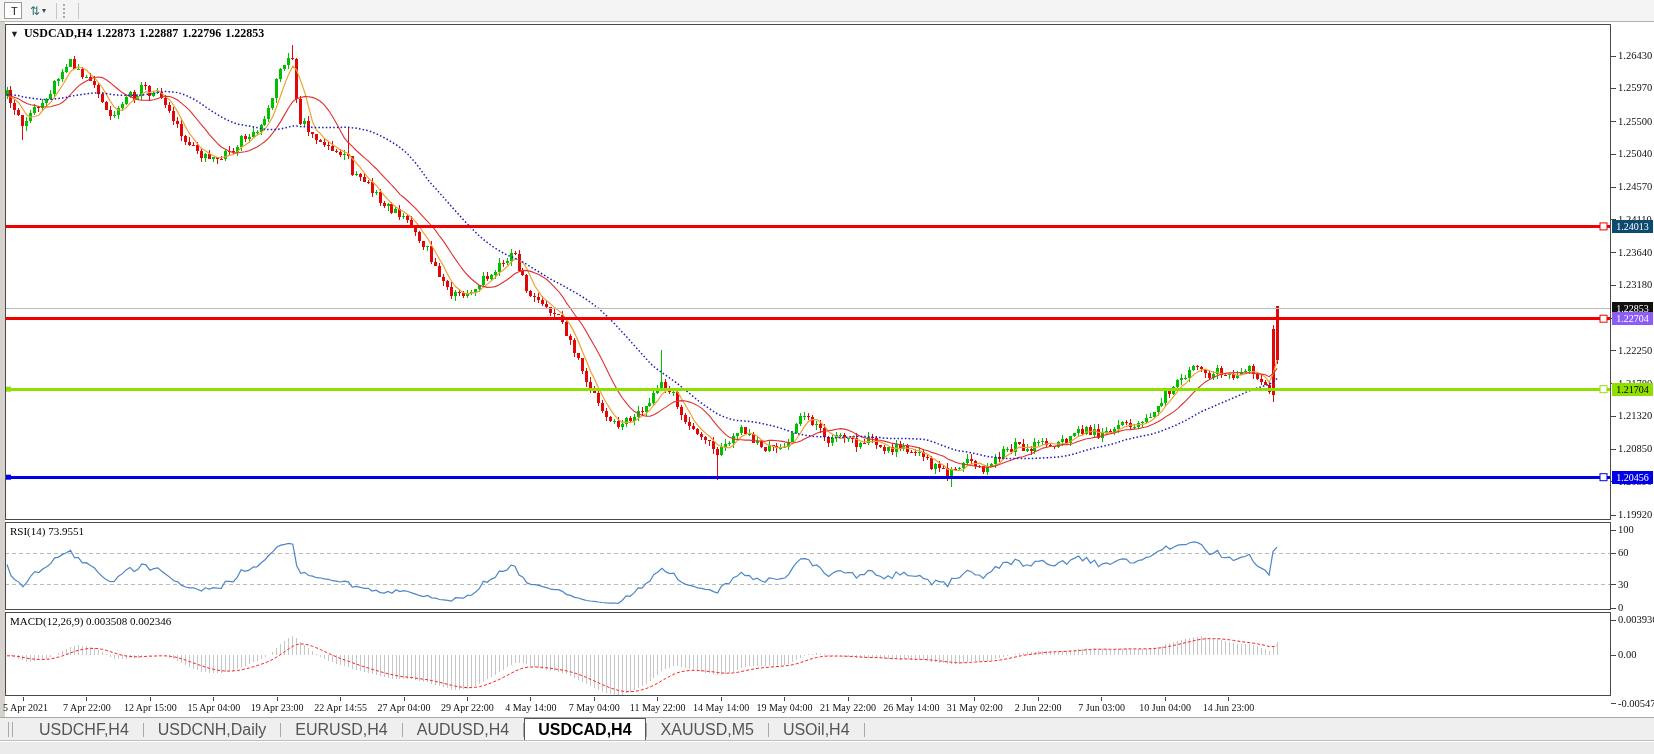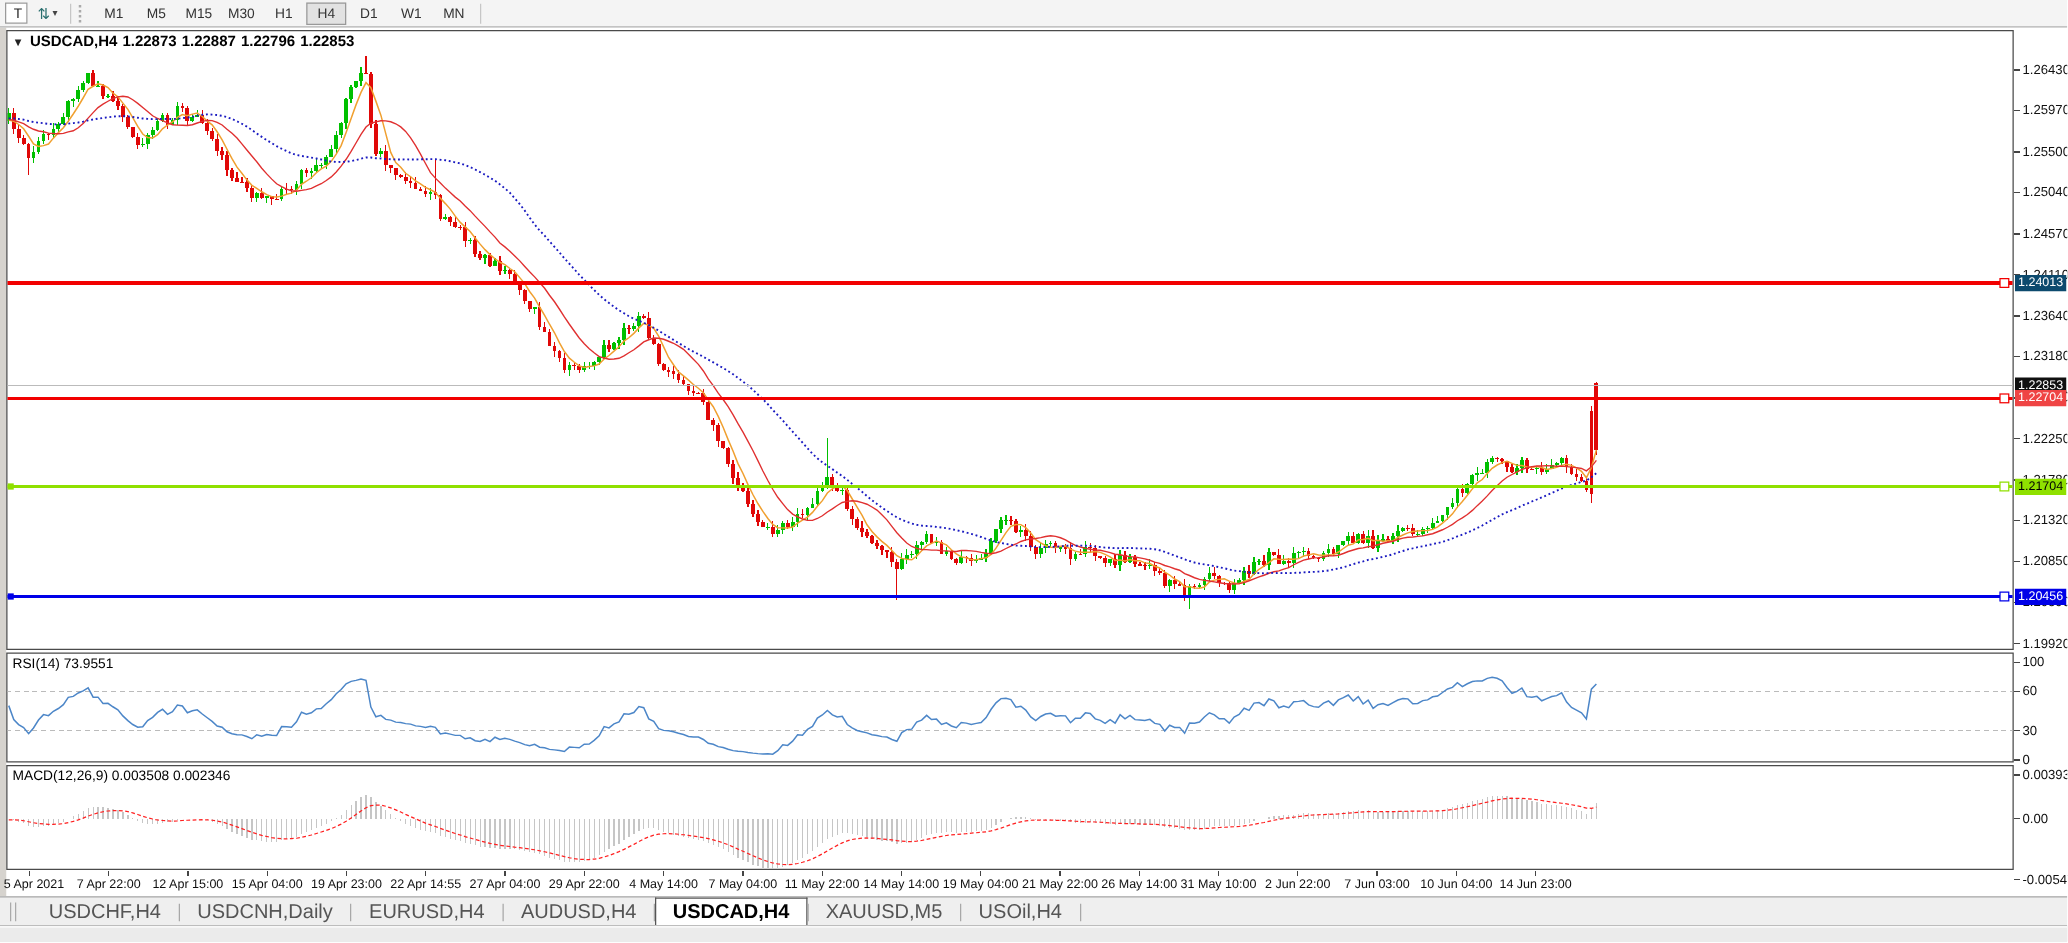"M1" div.tf { html: <div> <span>M1</span> <span>M5</span> <span>M15</span> <span>M30</span> <span>H1</span> <span>H4</span> <span>D1</span> <span>W1</span> <span>MN</span> </div> -> none }
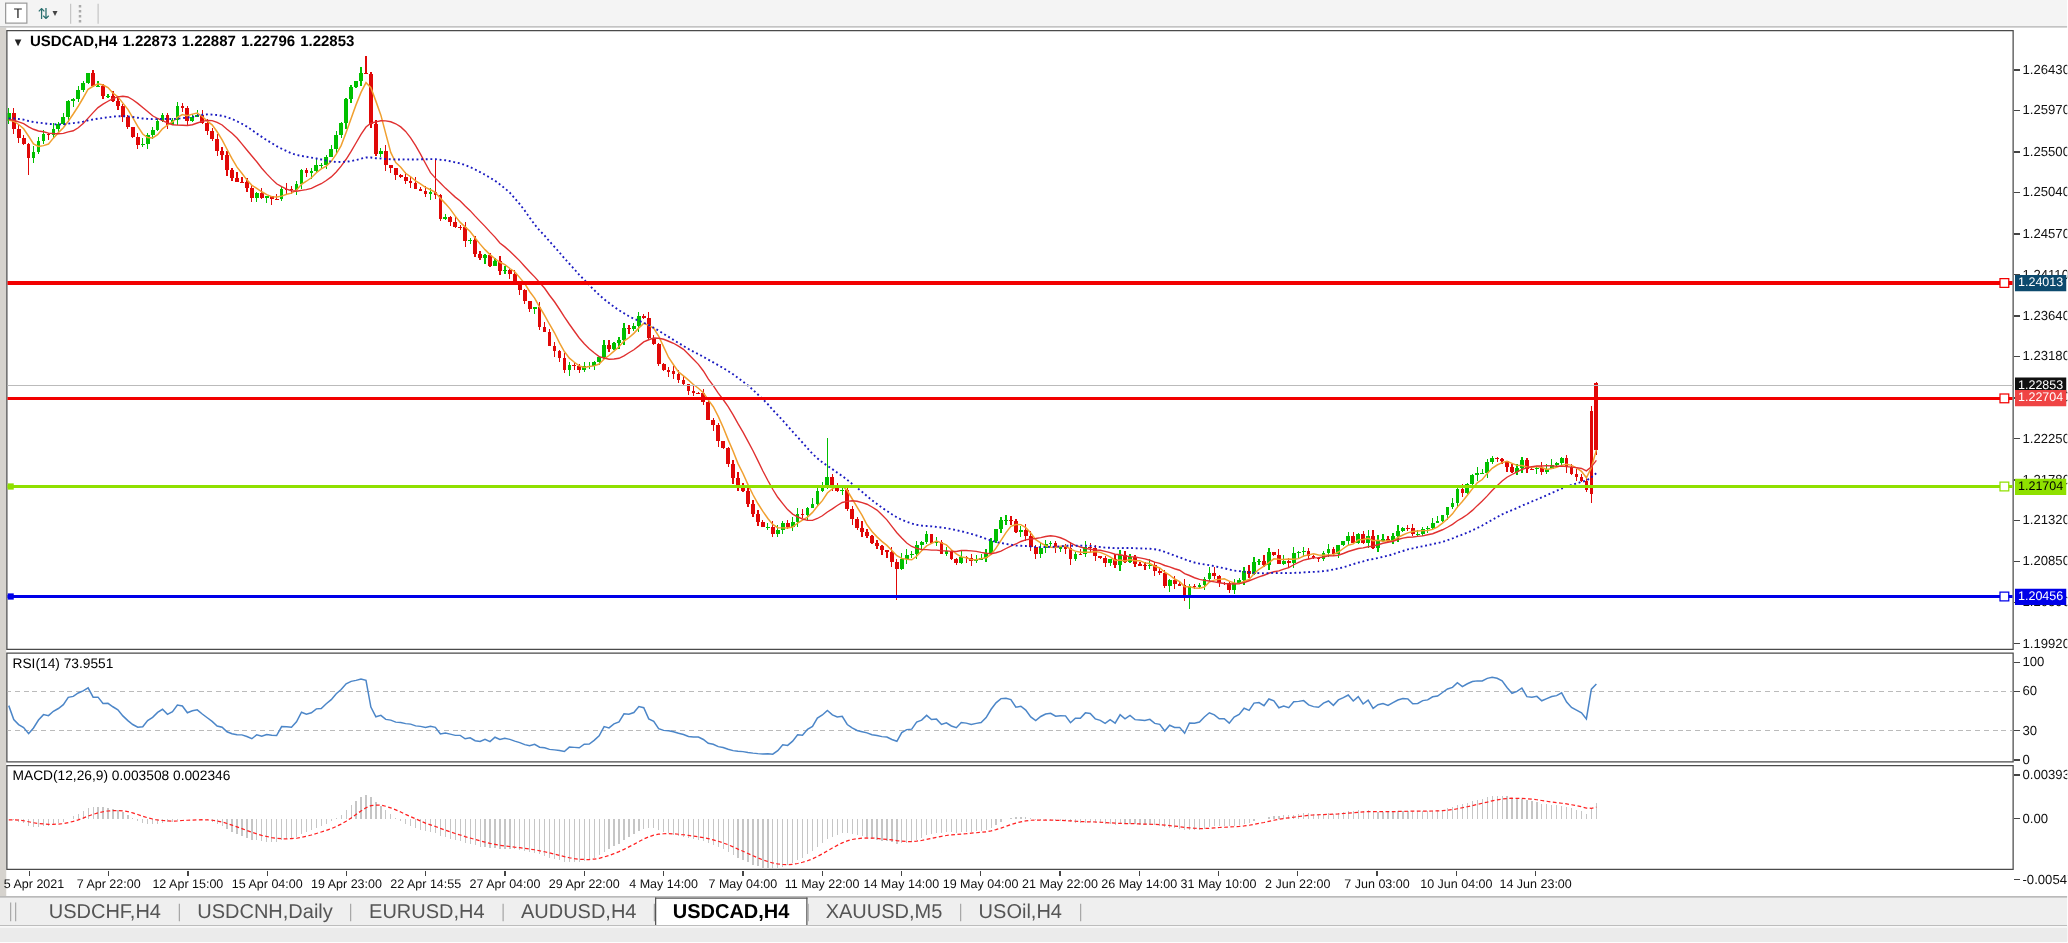"▼ USDCAD,H4 1.22873 1.22887 1.22796" .ov { font-family: none -> Liberation Serif, serif }
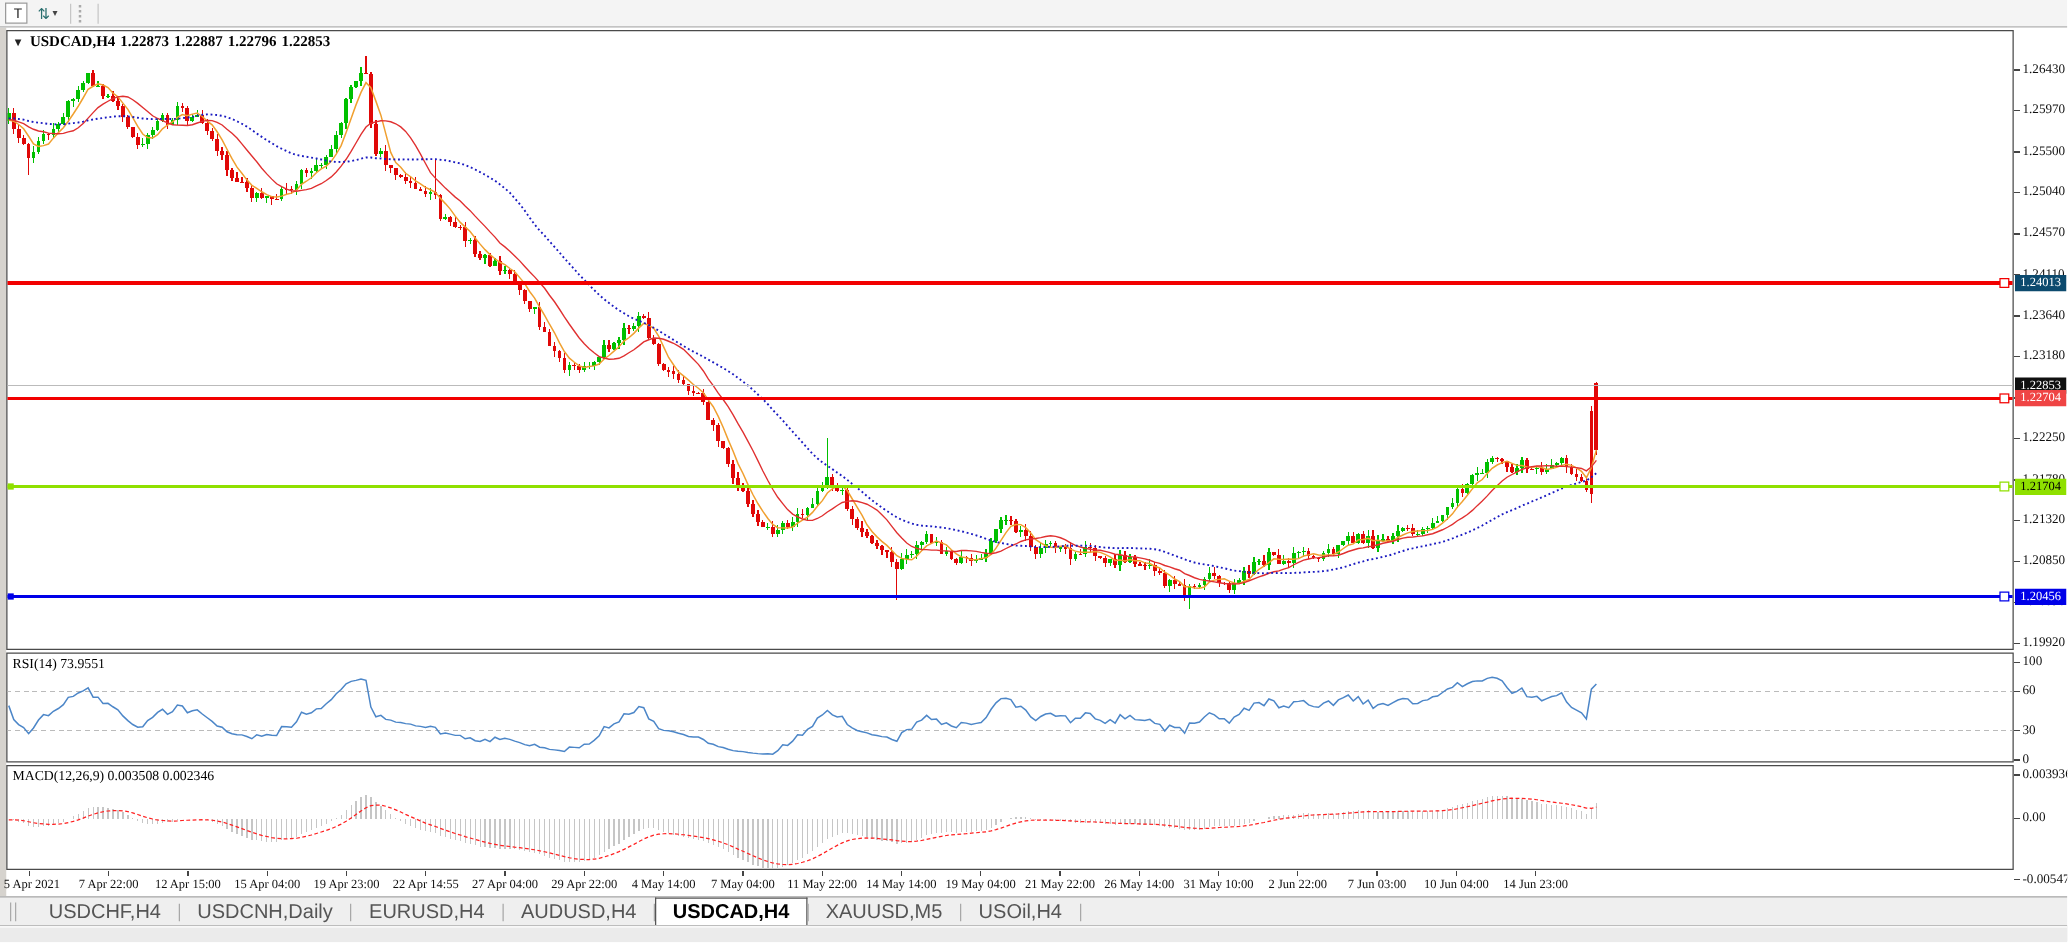"1.22704" span.ptag { background: #ef4444 -> #8b5cf6 }
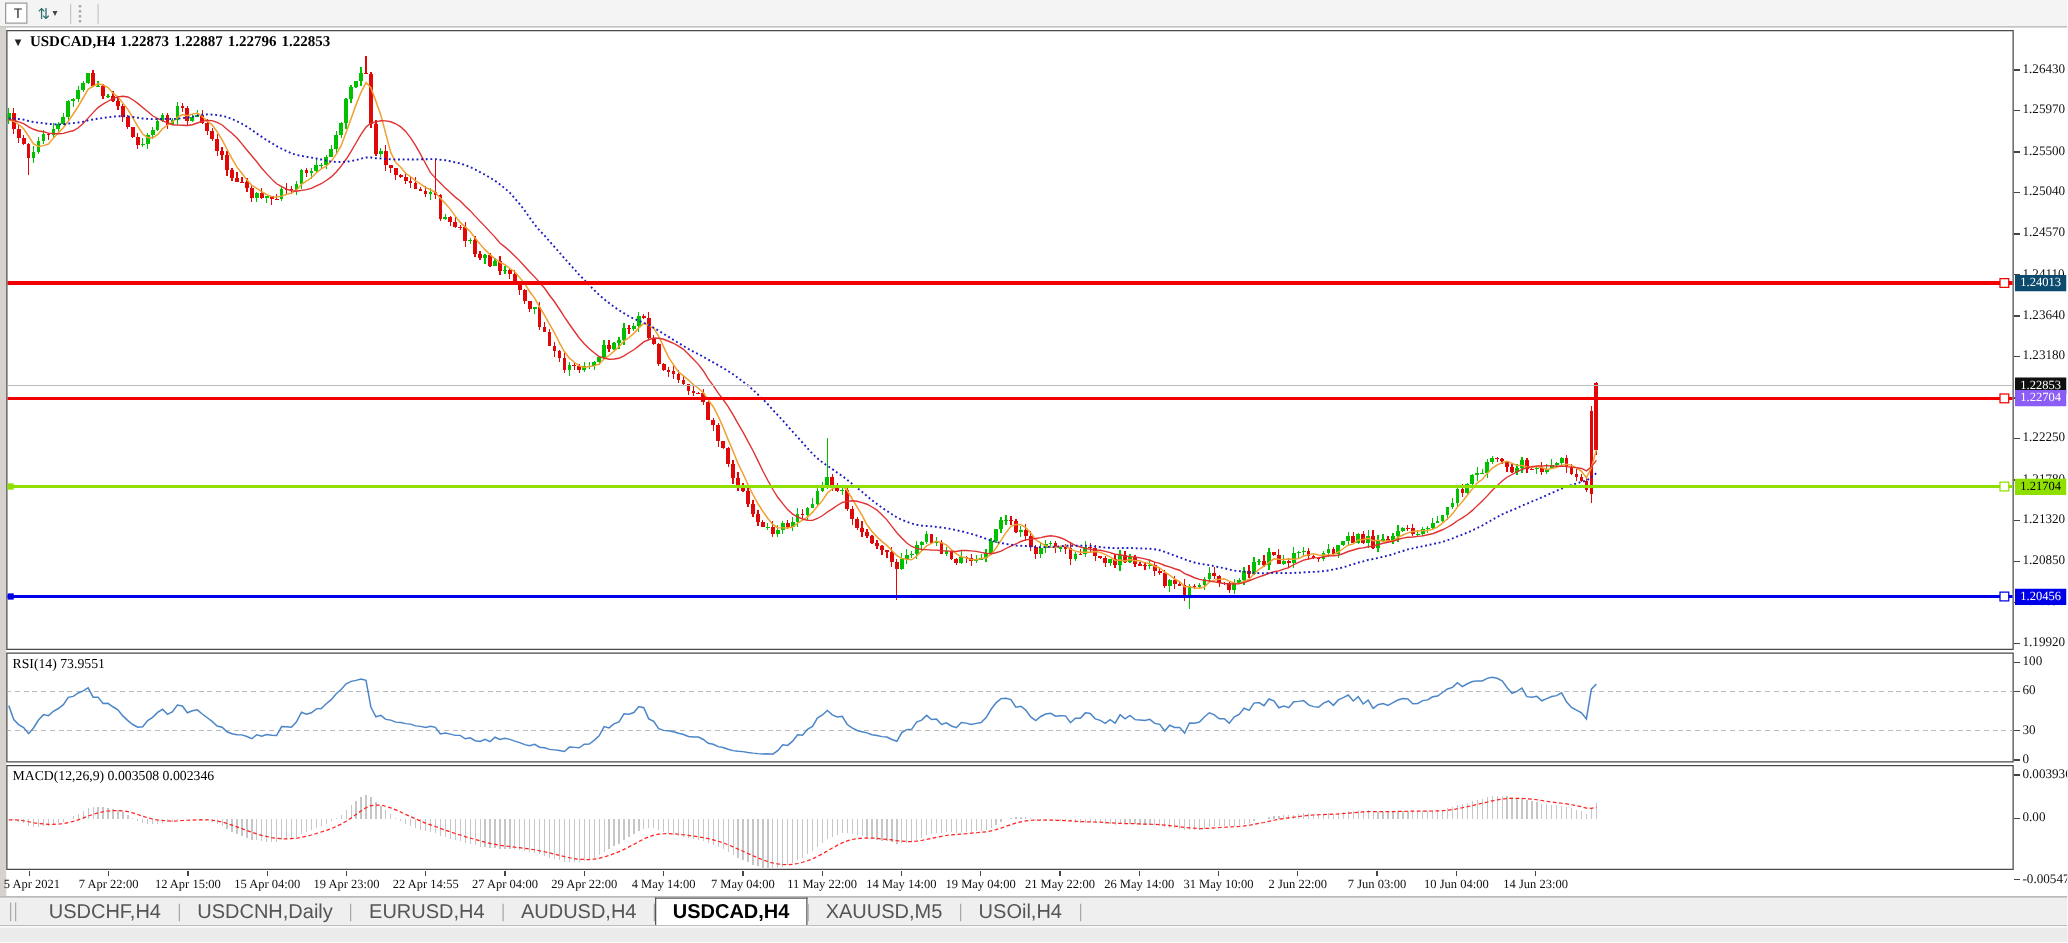"31 May 10:00" span.tlab { text: 10:00 -> 02:00 }
